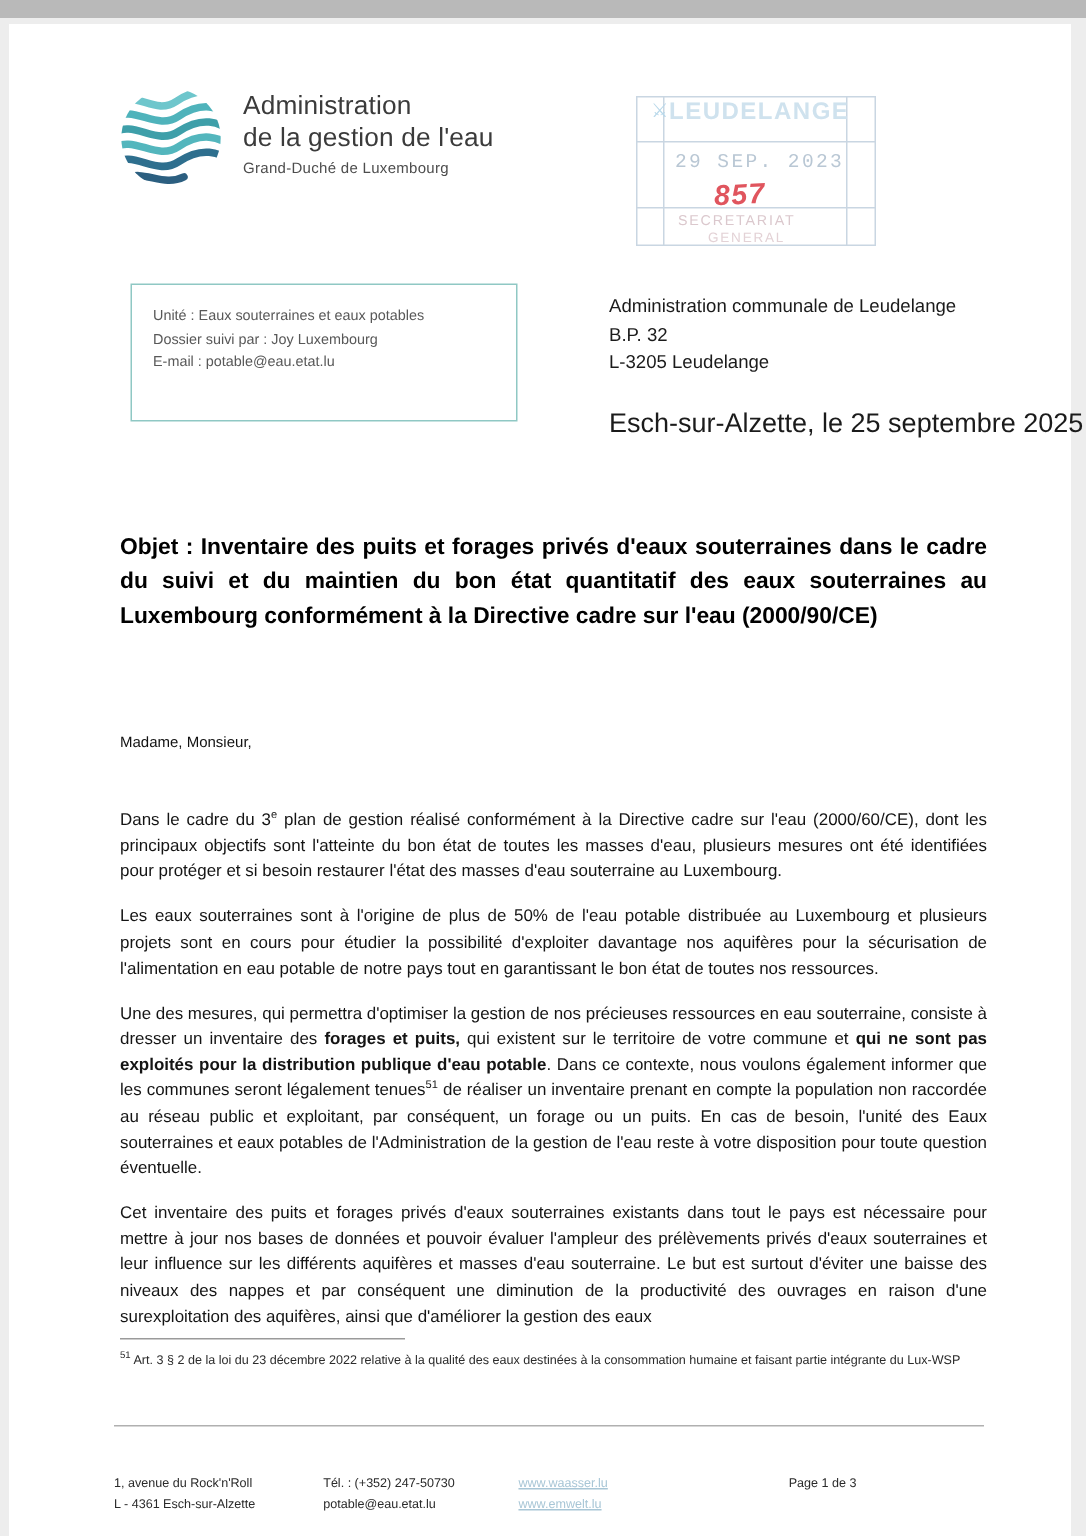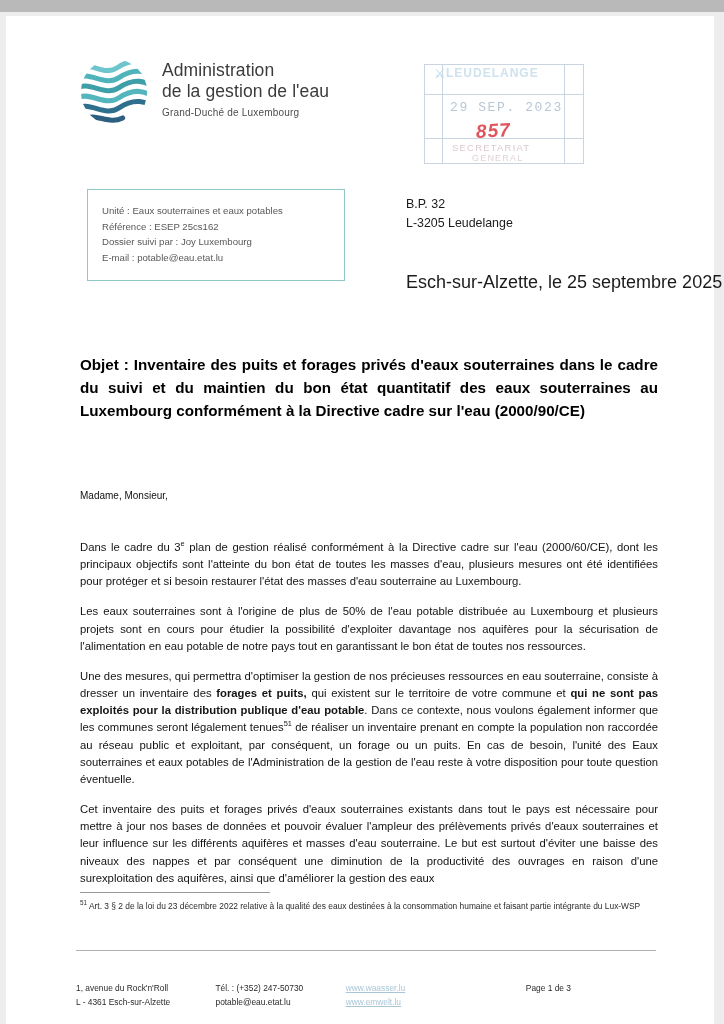"LEUDELANGE" .stamp-commune { font-size: 12px -> 16px }
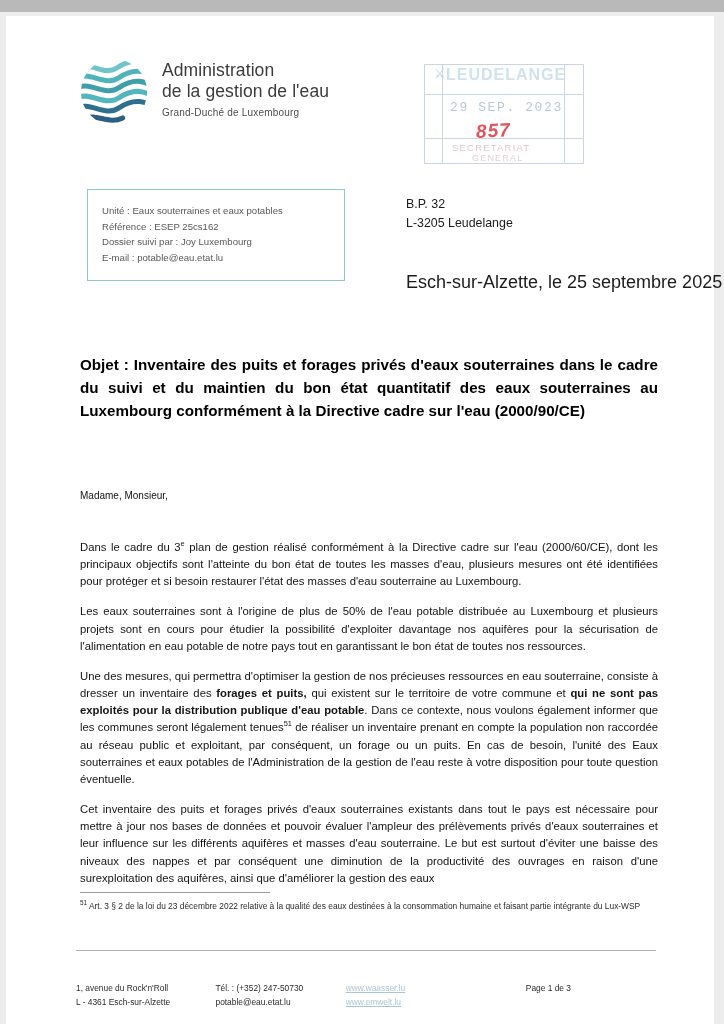"Administration communale de Leudelange" div.address-line { html: none -> <div>Administration communale de Leudelange</div> }
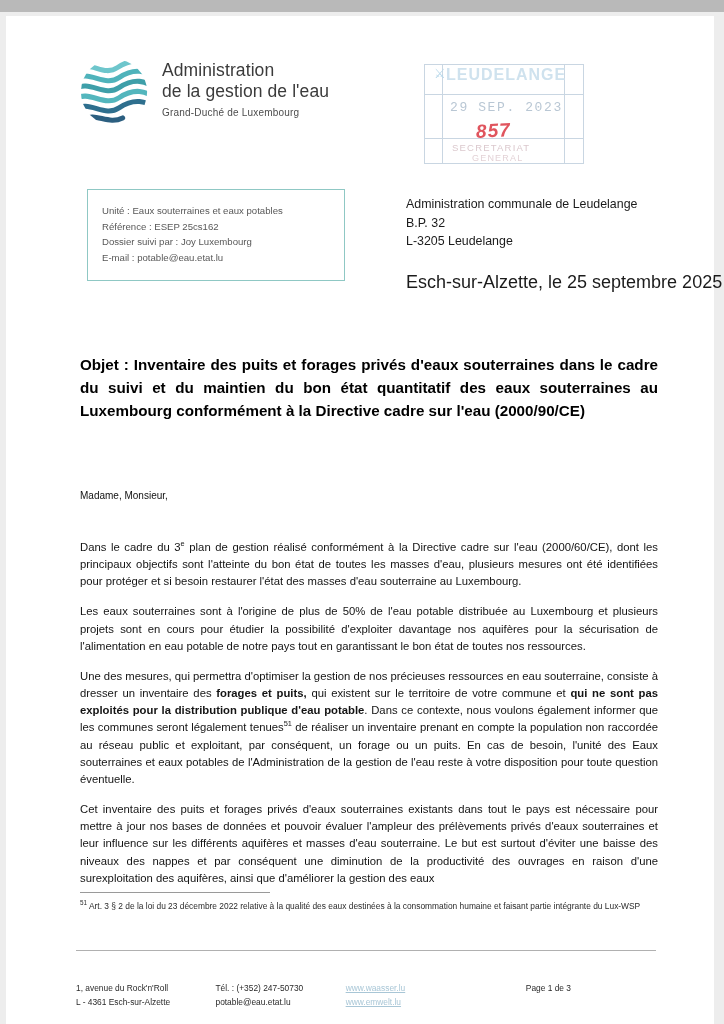"Référence : ESEP 25cs162" div.ref-line { html: <div>Référence : ESEP 25cs162</div> -> none }
